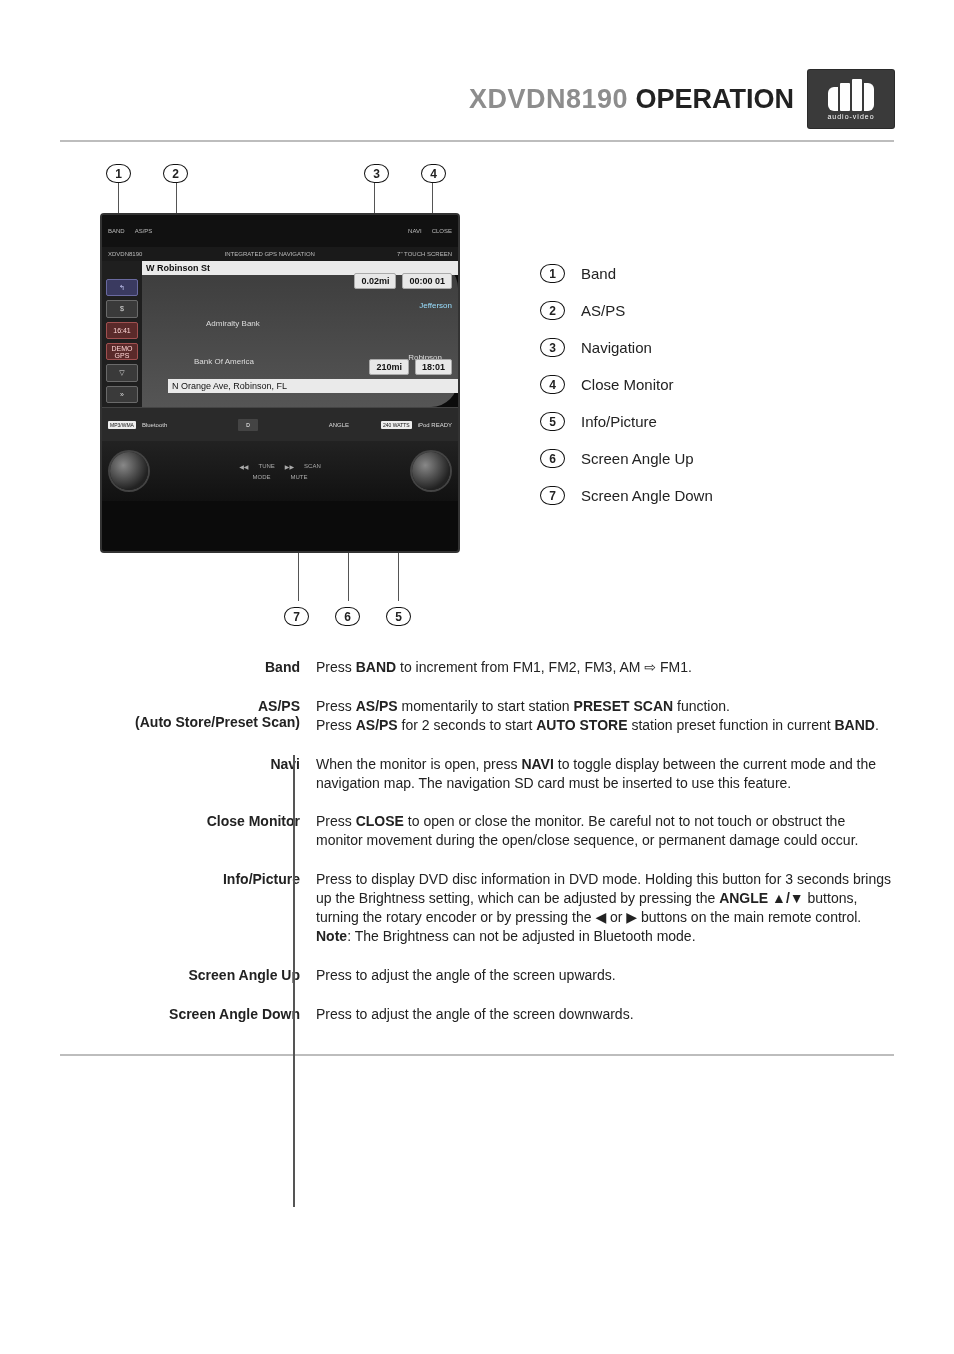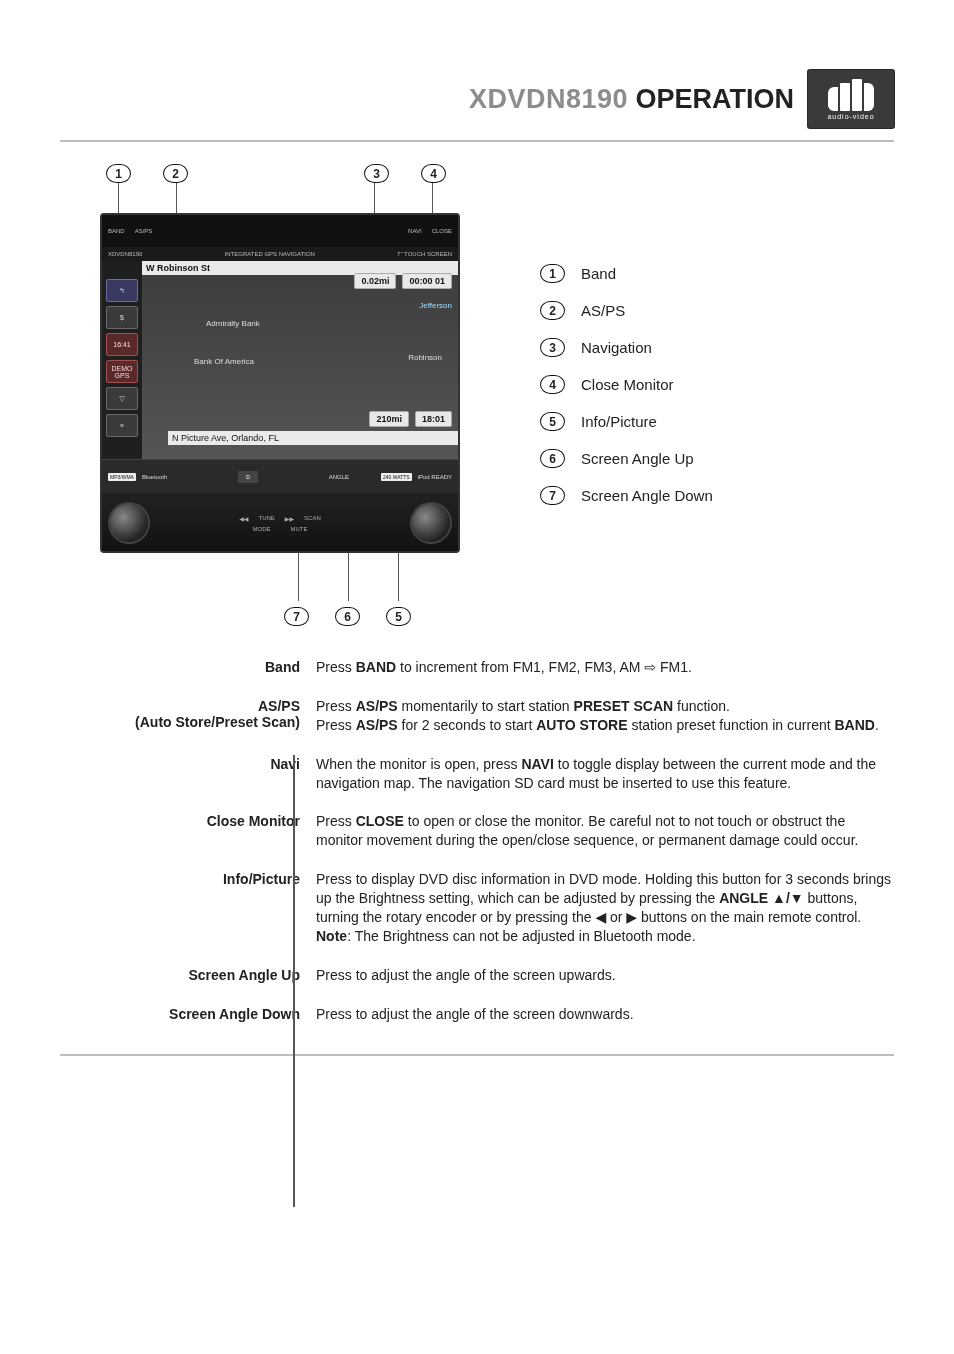"W Robinson St" .screen { border-radius: none -> 27px; height: 198px -> 146px }
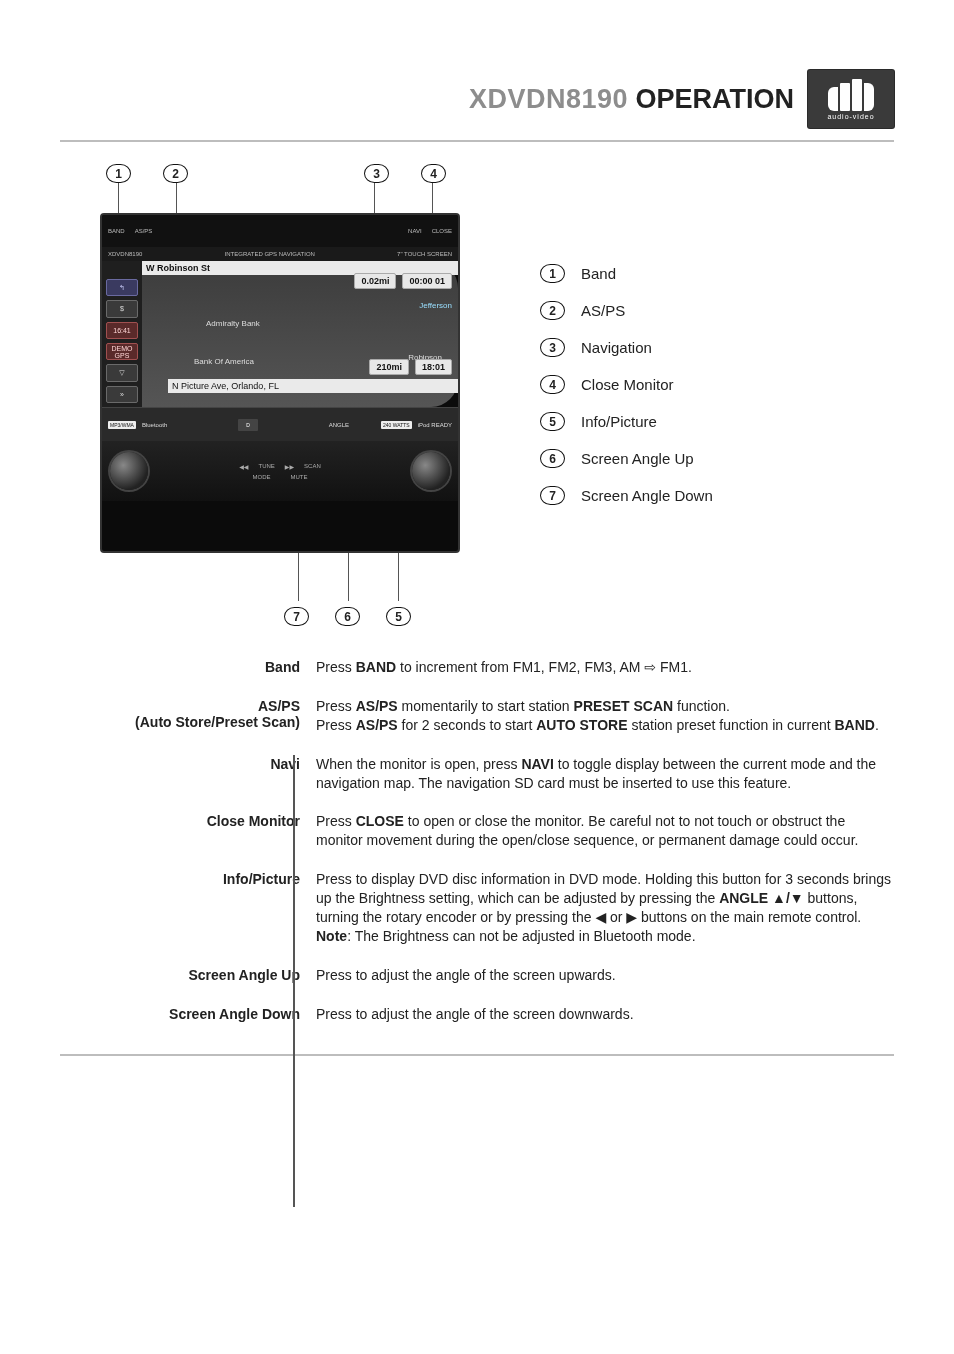"N Picture Ave, Orlando, FL" div.bottom-street { text: Picture Ave, Orlando -> Orange Ave, Robinson }
